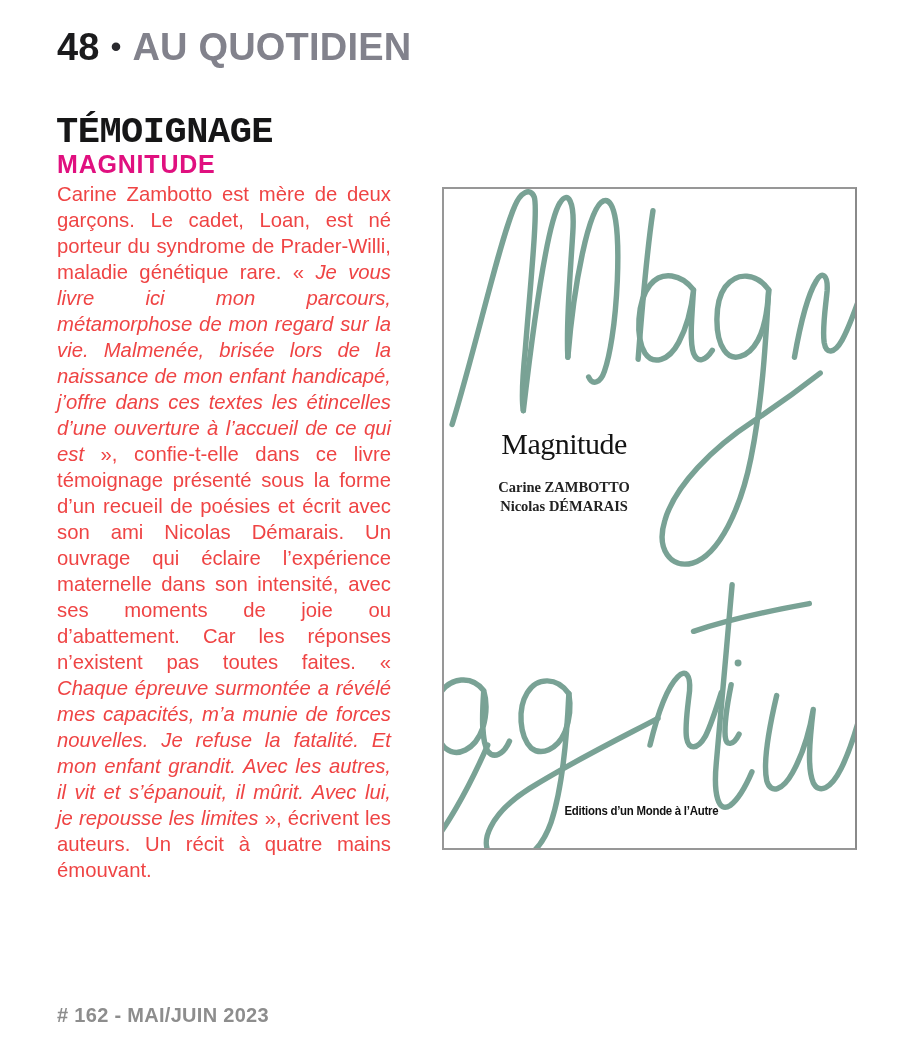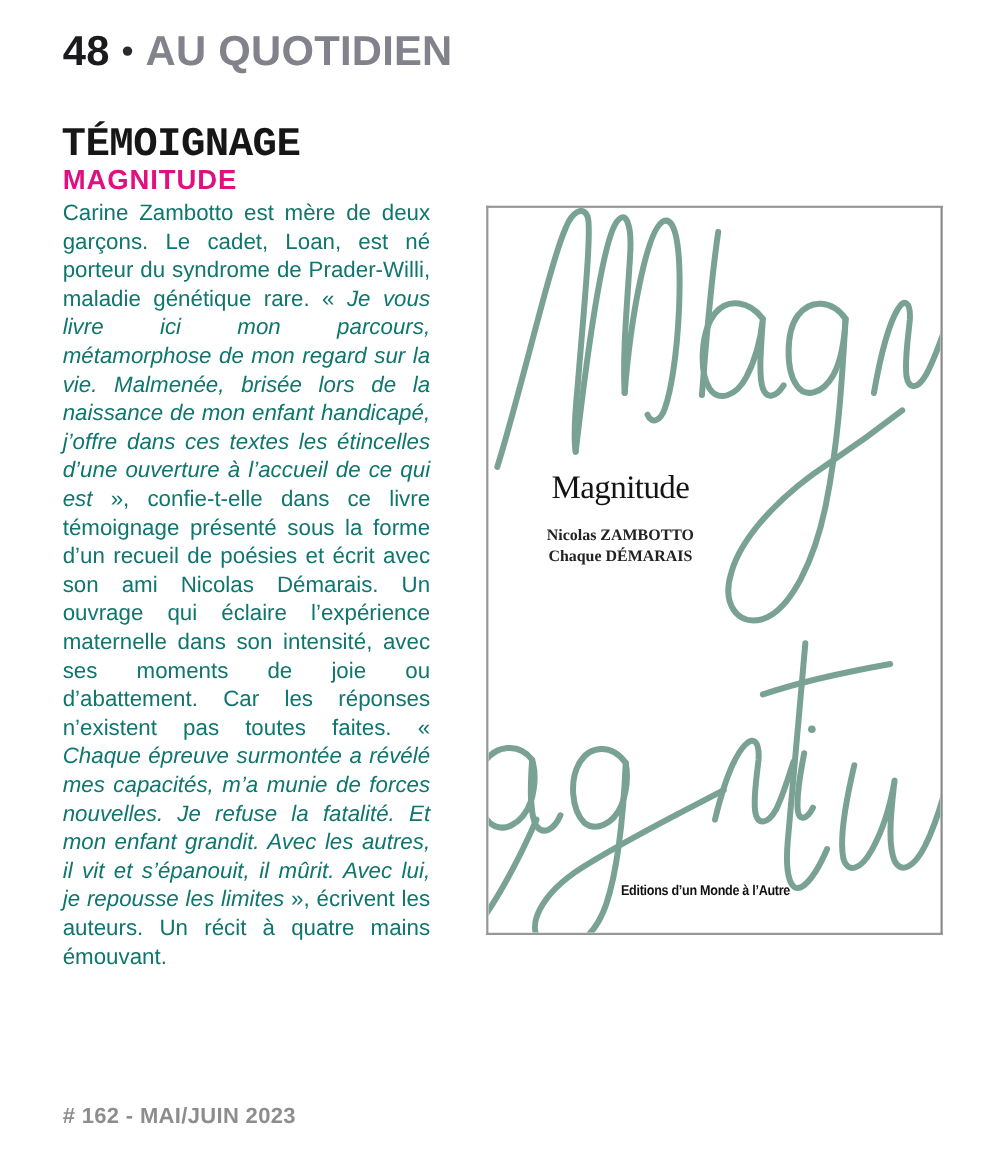"Carine Zambotto est mère de" .body-col { color: #0f766e -> #ef4444 }
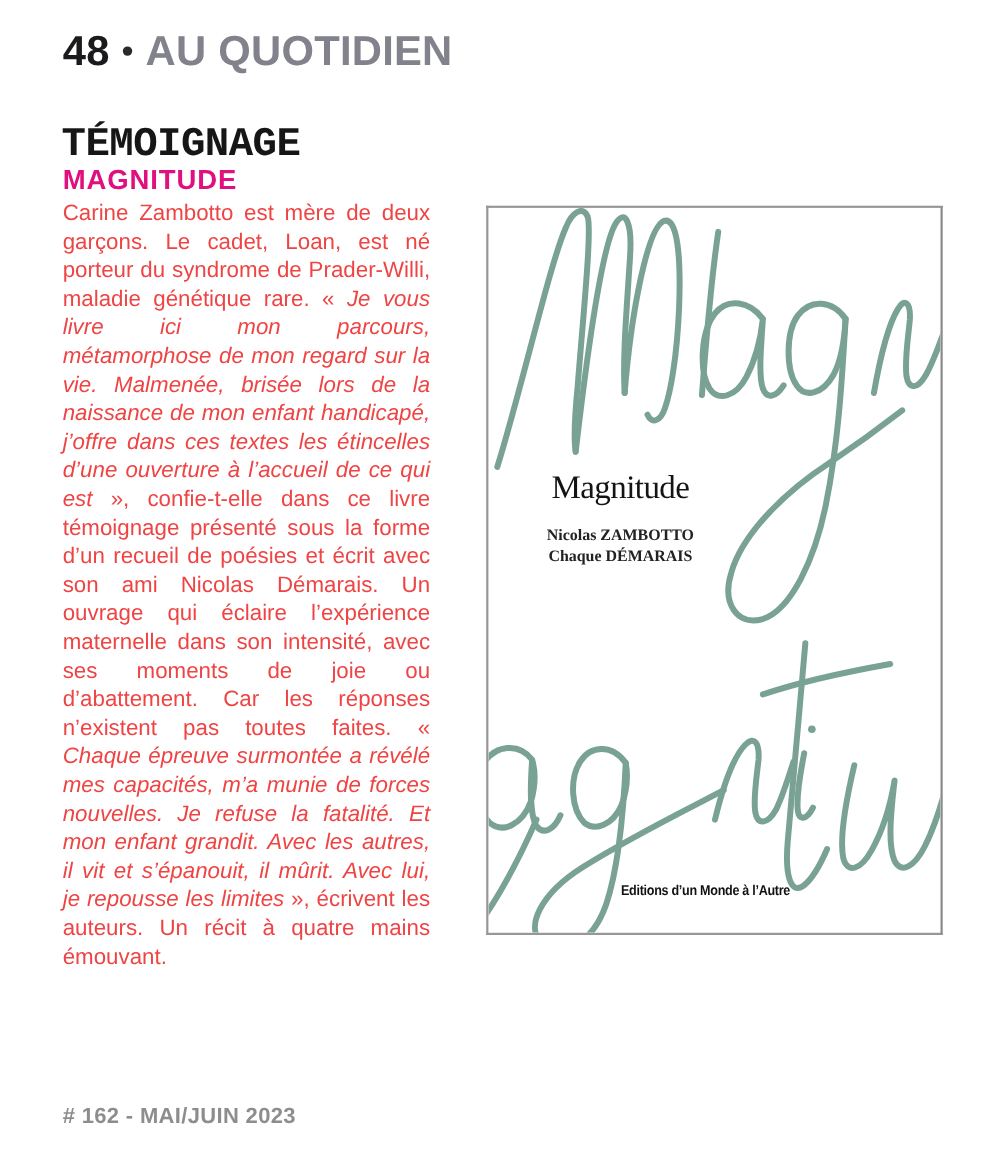"Nicolas ZAMBOTTO" div { text: Nicolas -> Carine }
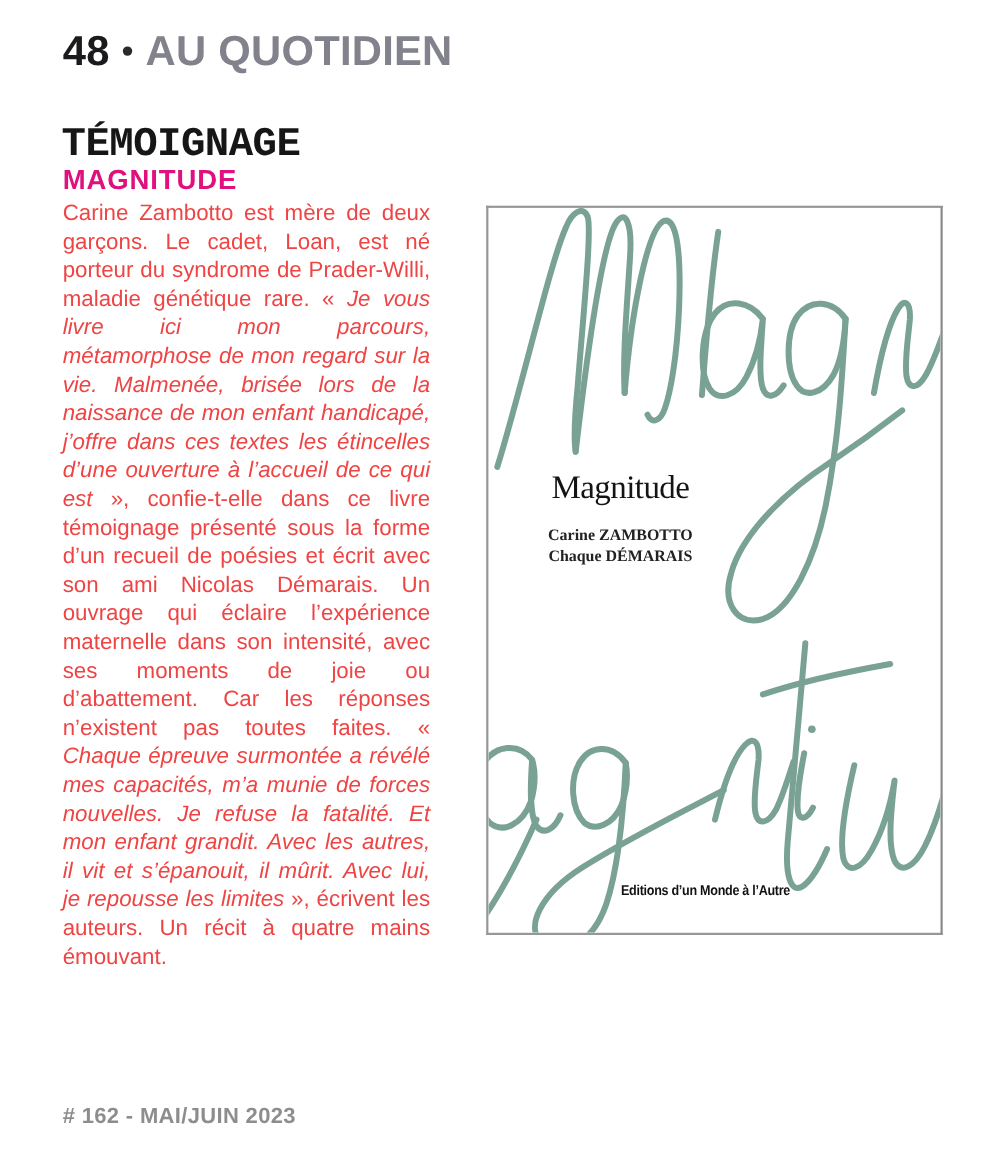"Chaque DÉMARAIS" div { text: Chaque -> Nicolas }
